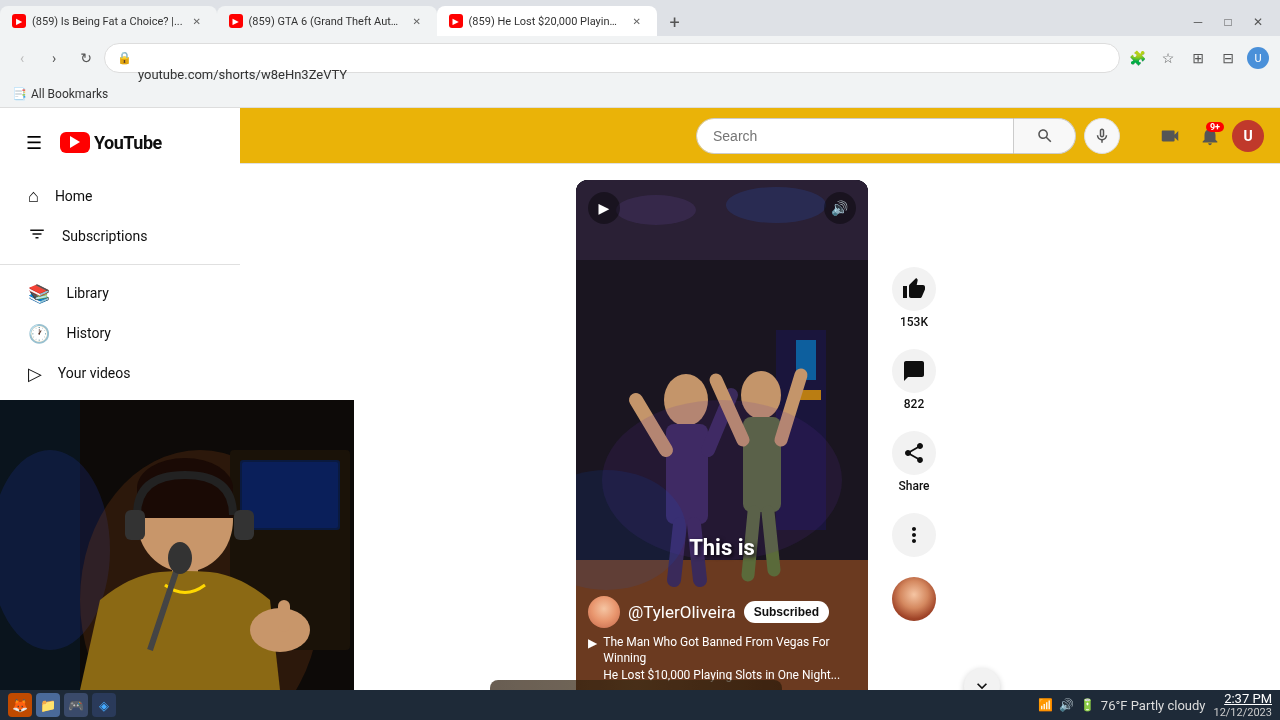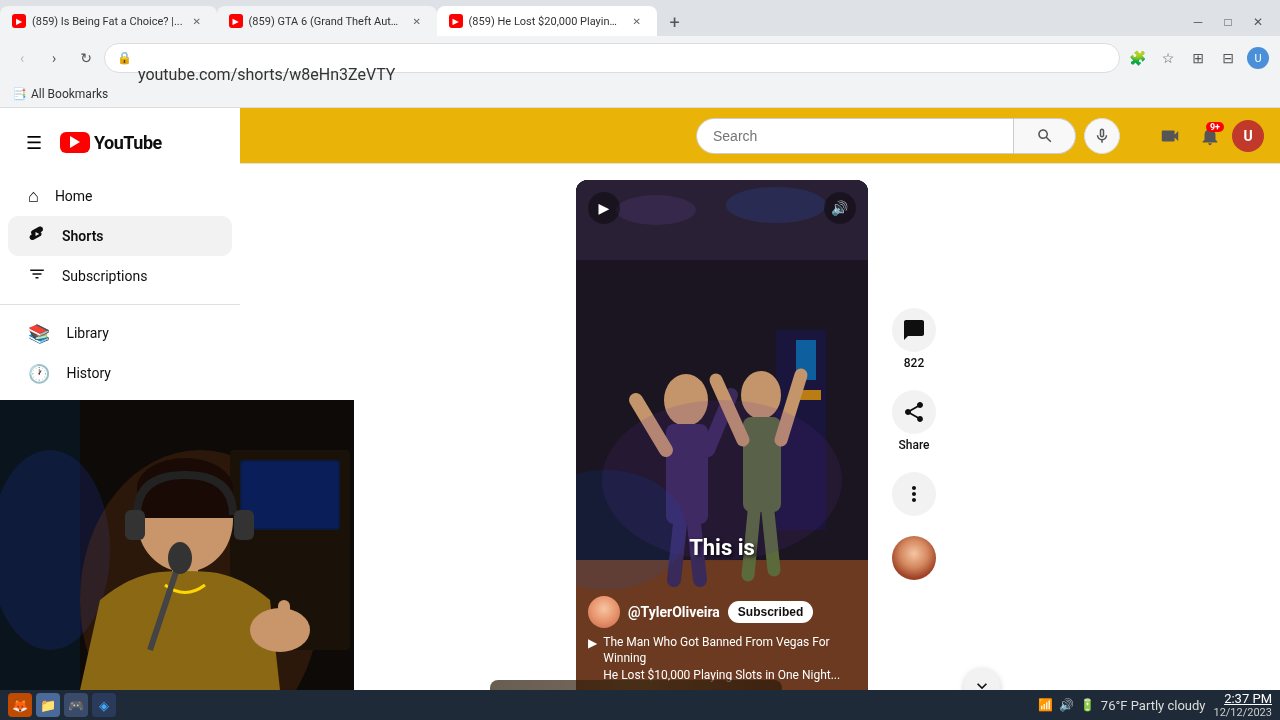"youtube.com/shorts/w8eHn3ZeVTY" .address-text { font-size: 16px -> 13px }
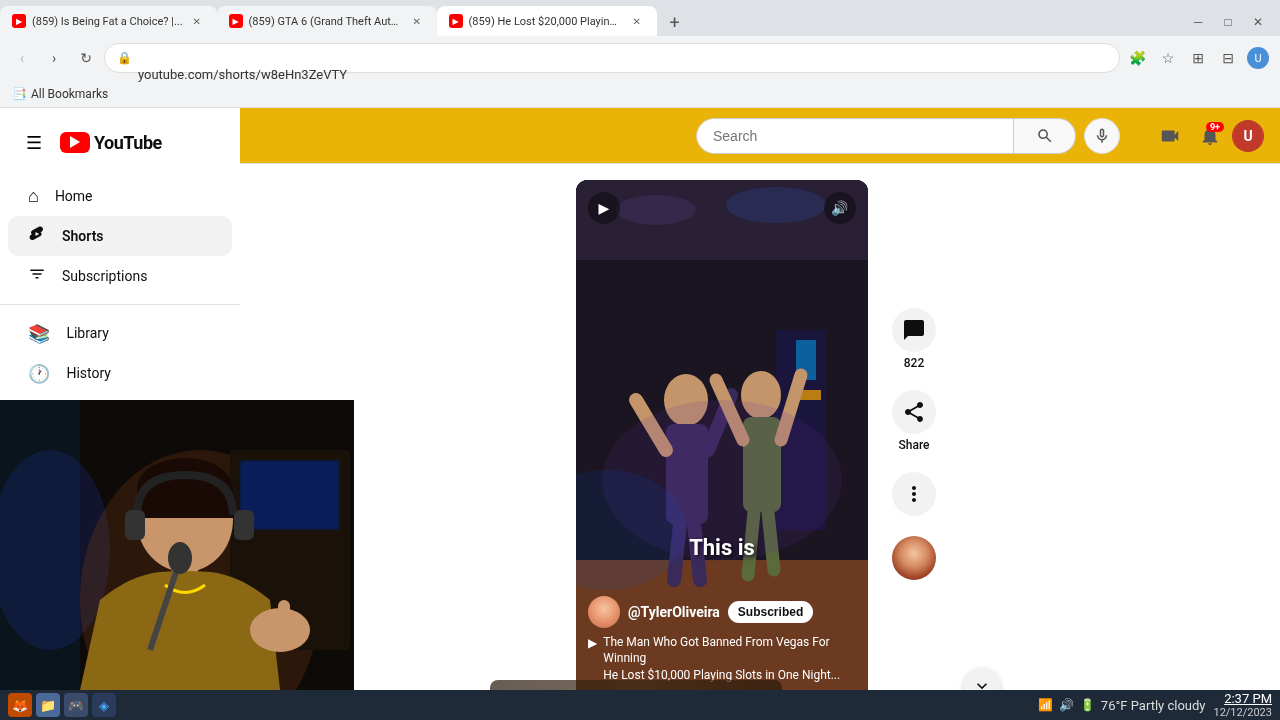"Shorts" div.sidebar-item { html: <div> <span> <svg> <path></path> </svg> </span> <span>Shorts</span> </div> -> none }
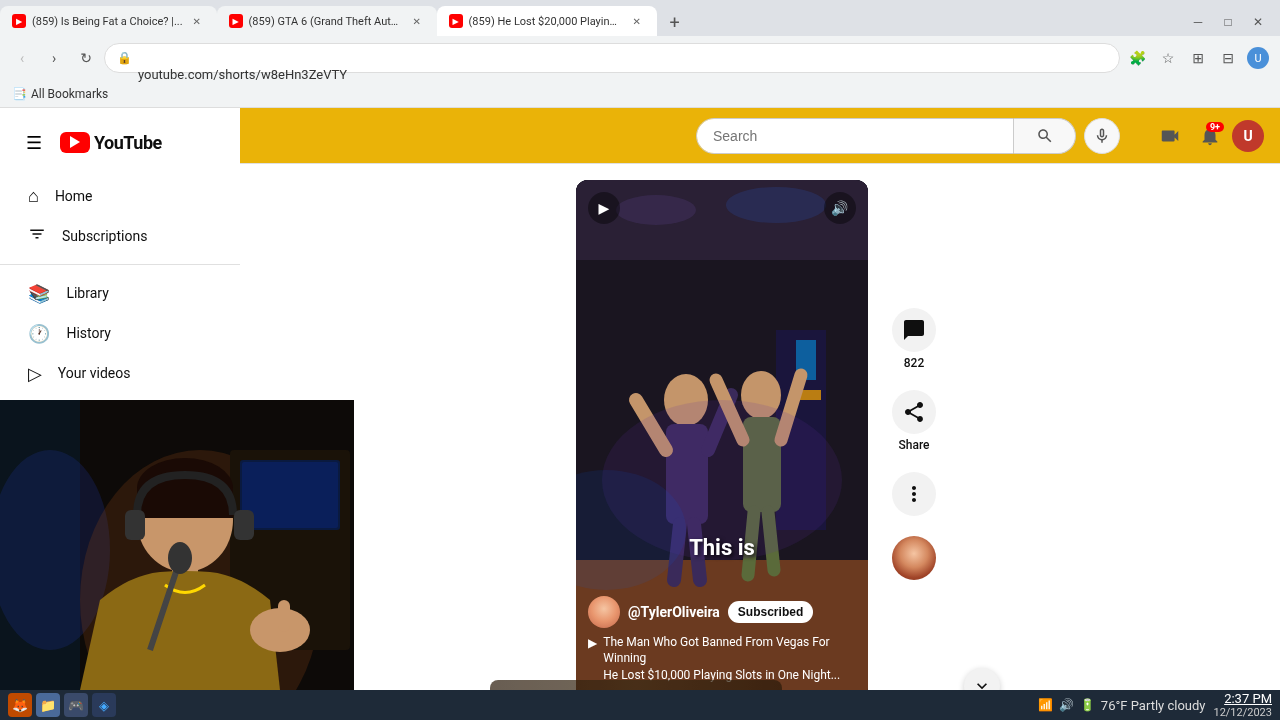"153K" div.action-btn { html: none -> <div> <div> <svg> <path></path> </svg> </div> <span>153K</span> </div> }
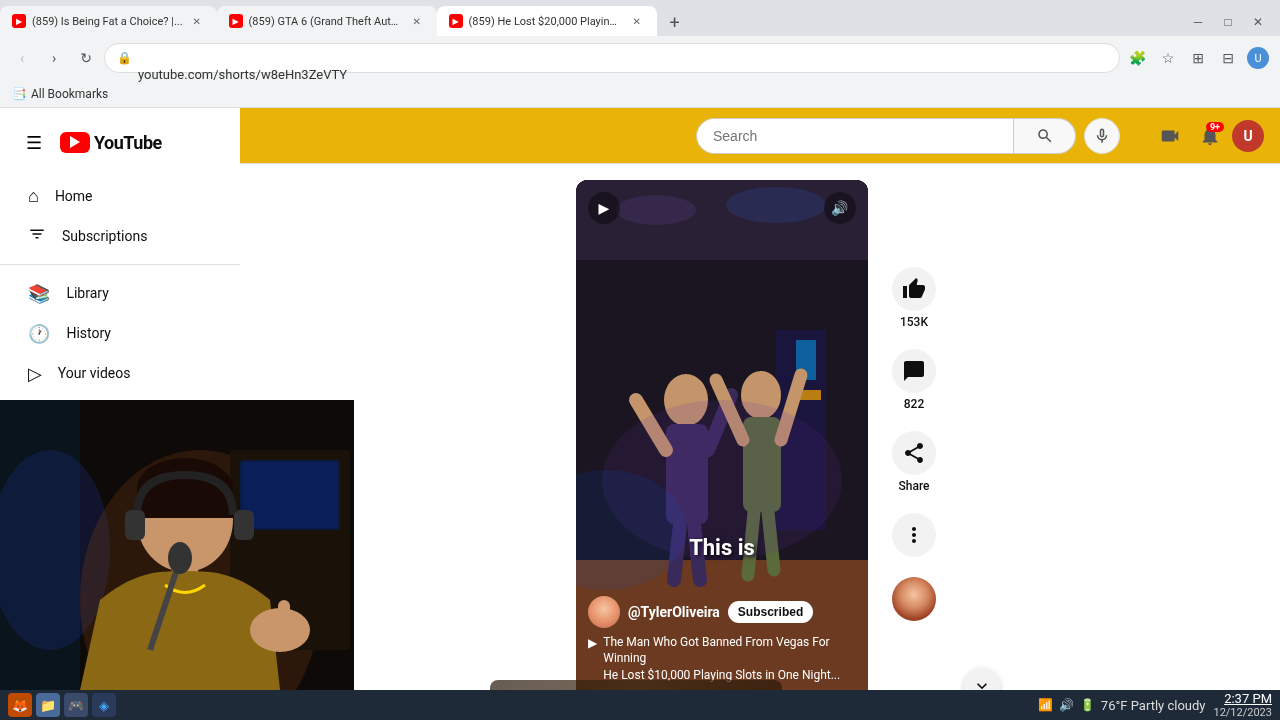"@TylerOliveira" .channel-name { font-size: 14px -> 17px; font-weight: 700 -> 400 }
